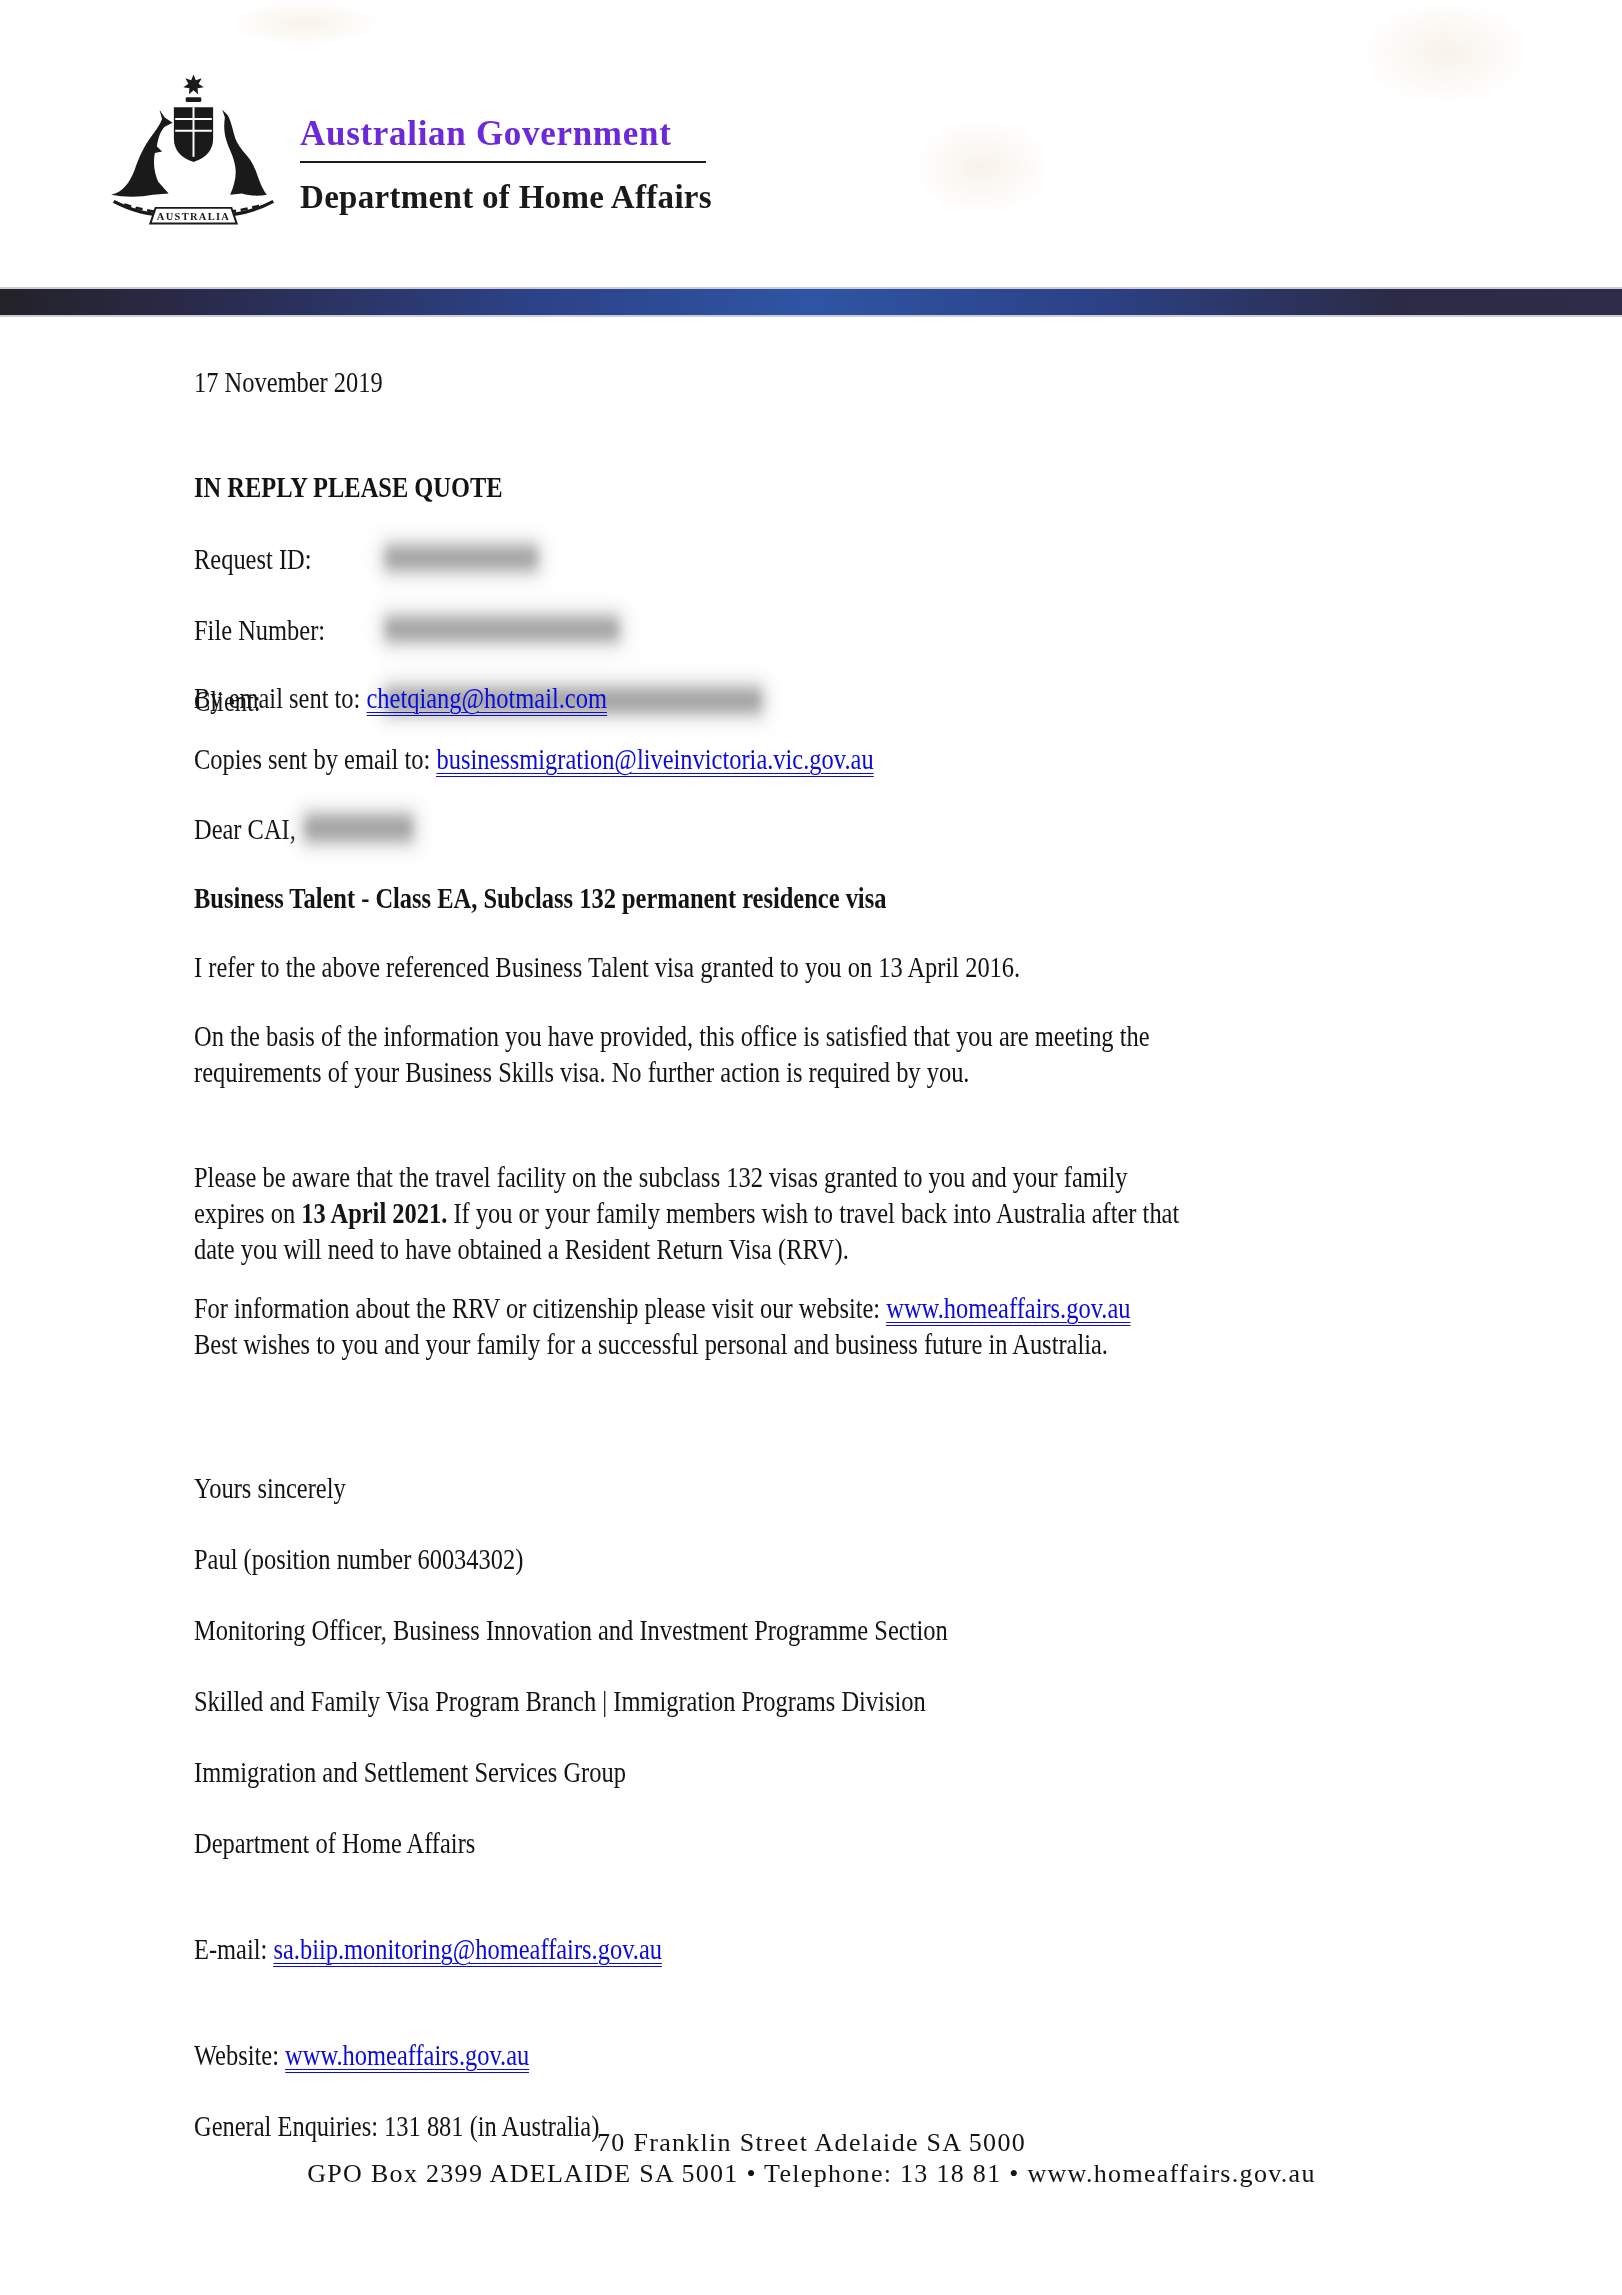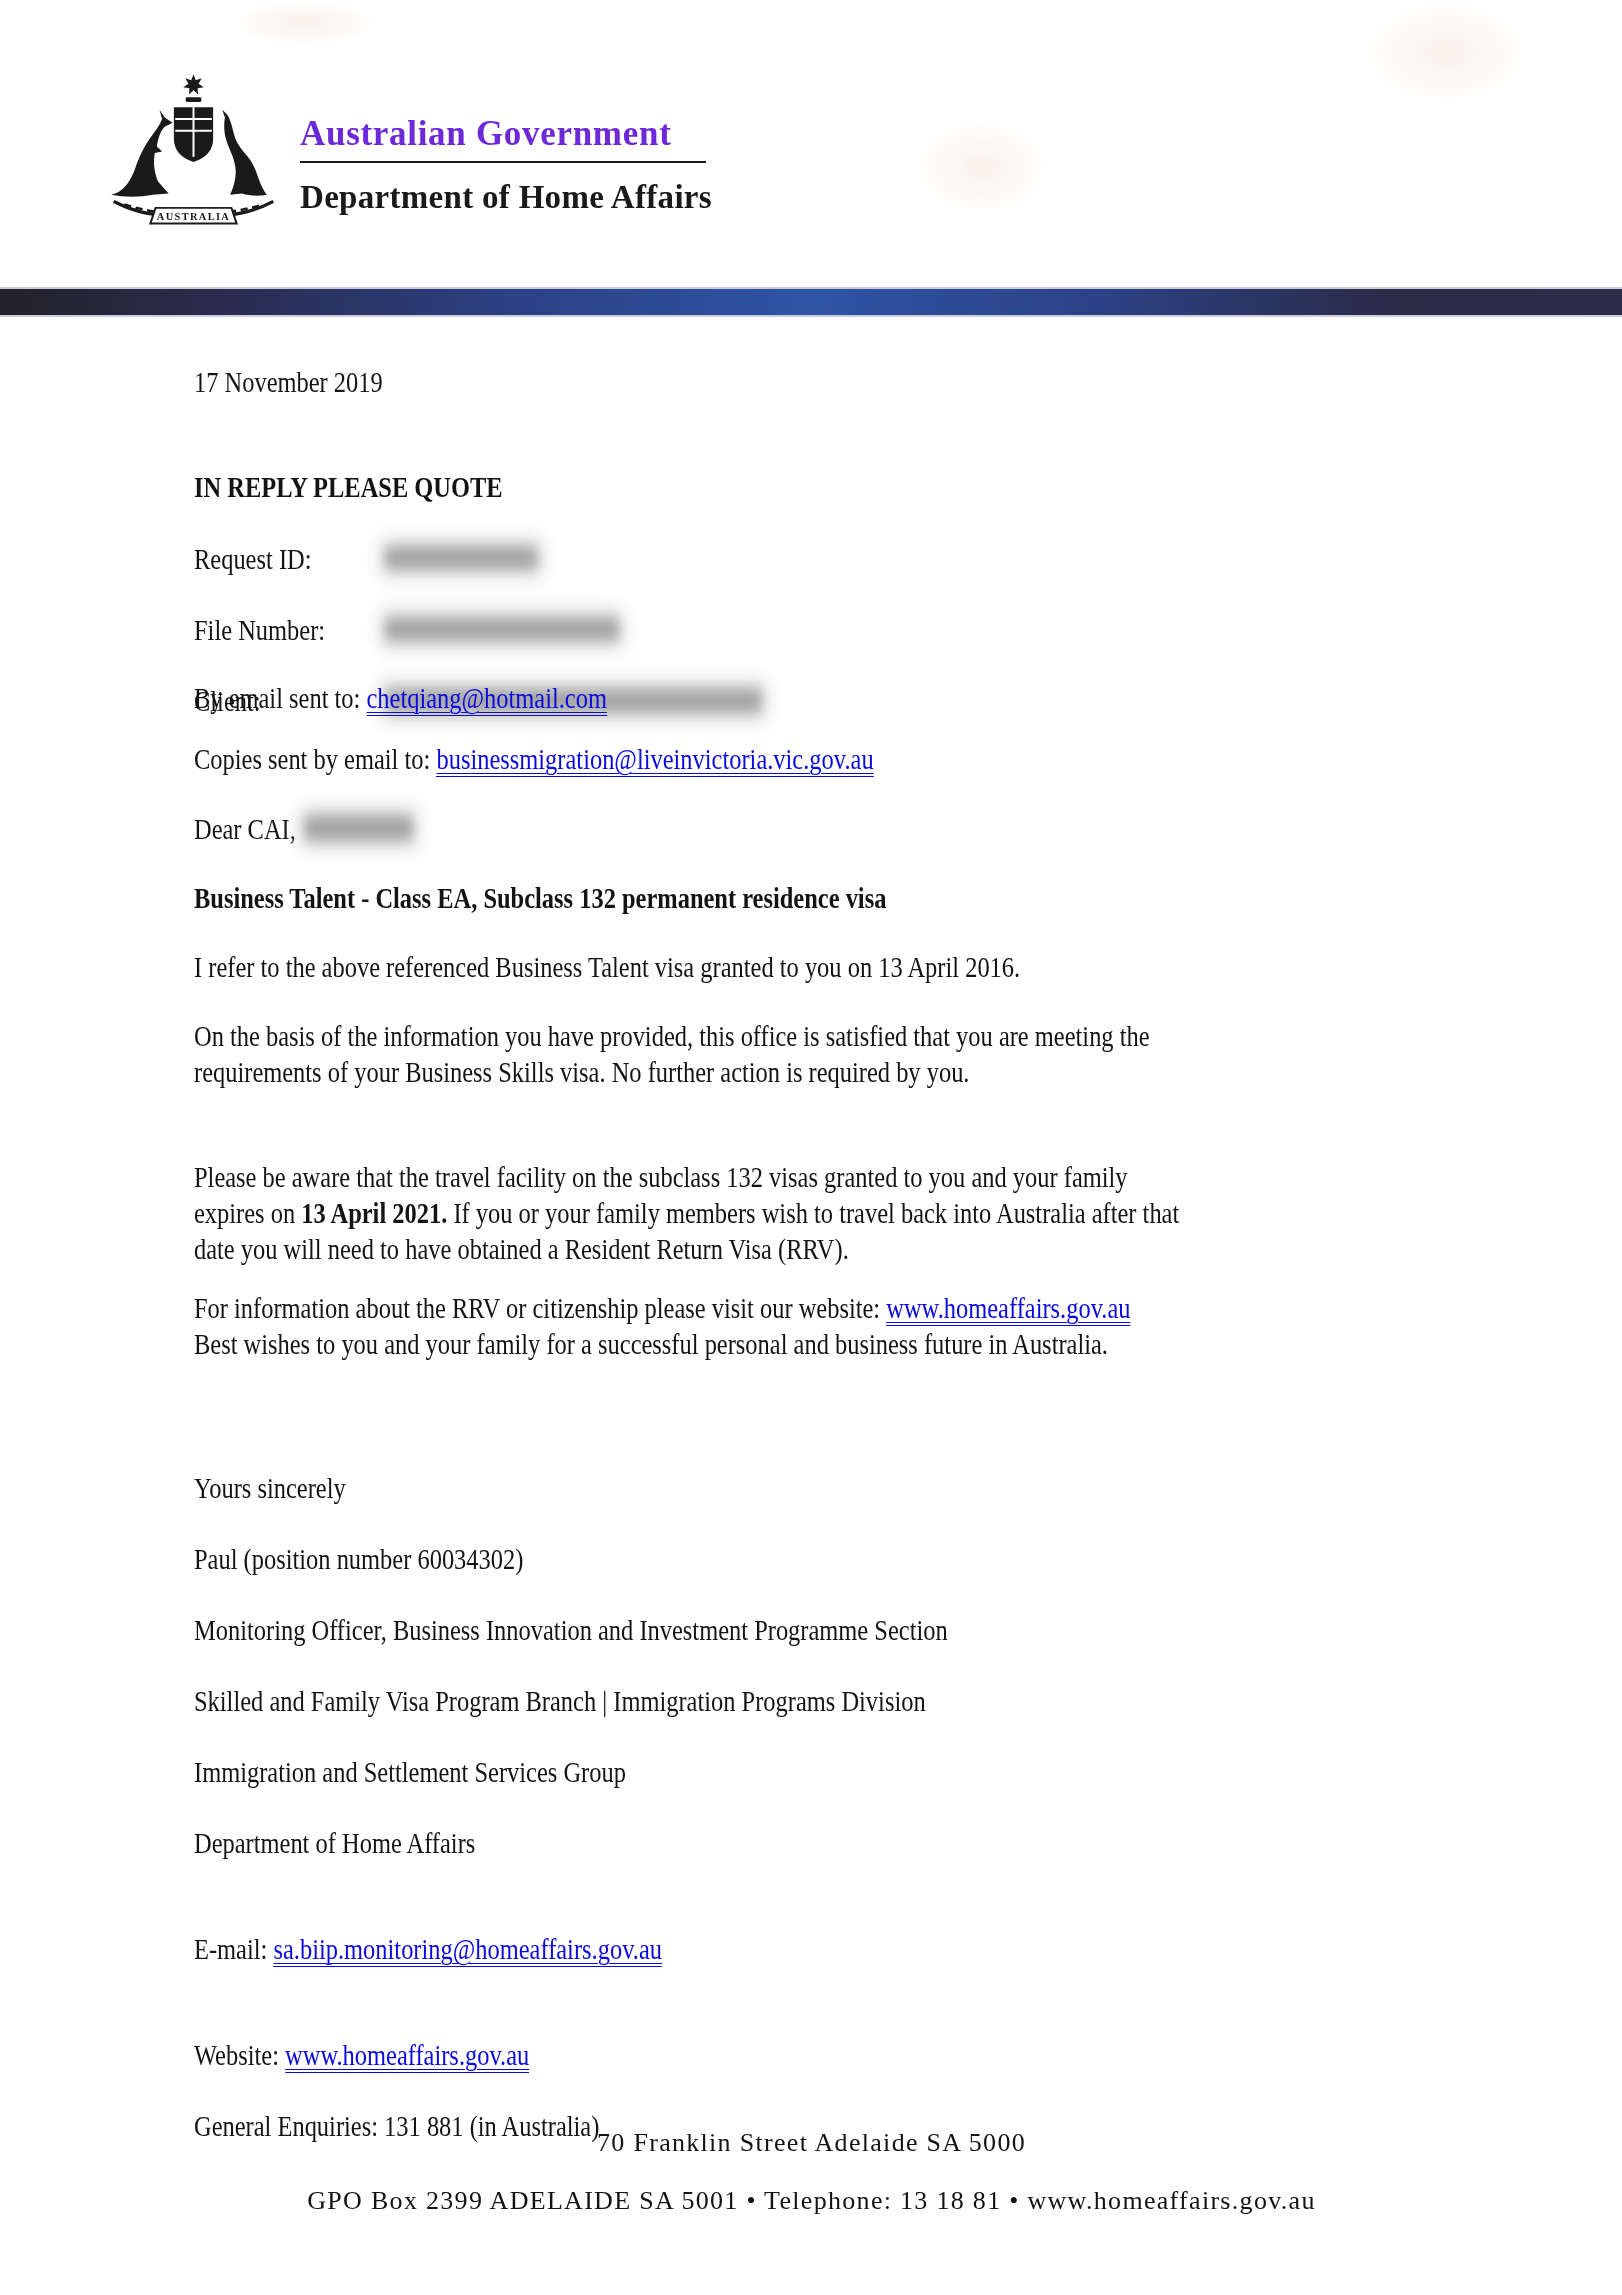"GPO Box 2399 ADELAIDE SA" .f2 { margin-top: 27px -> none }
